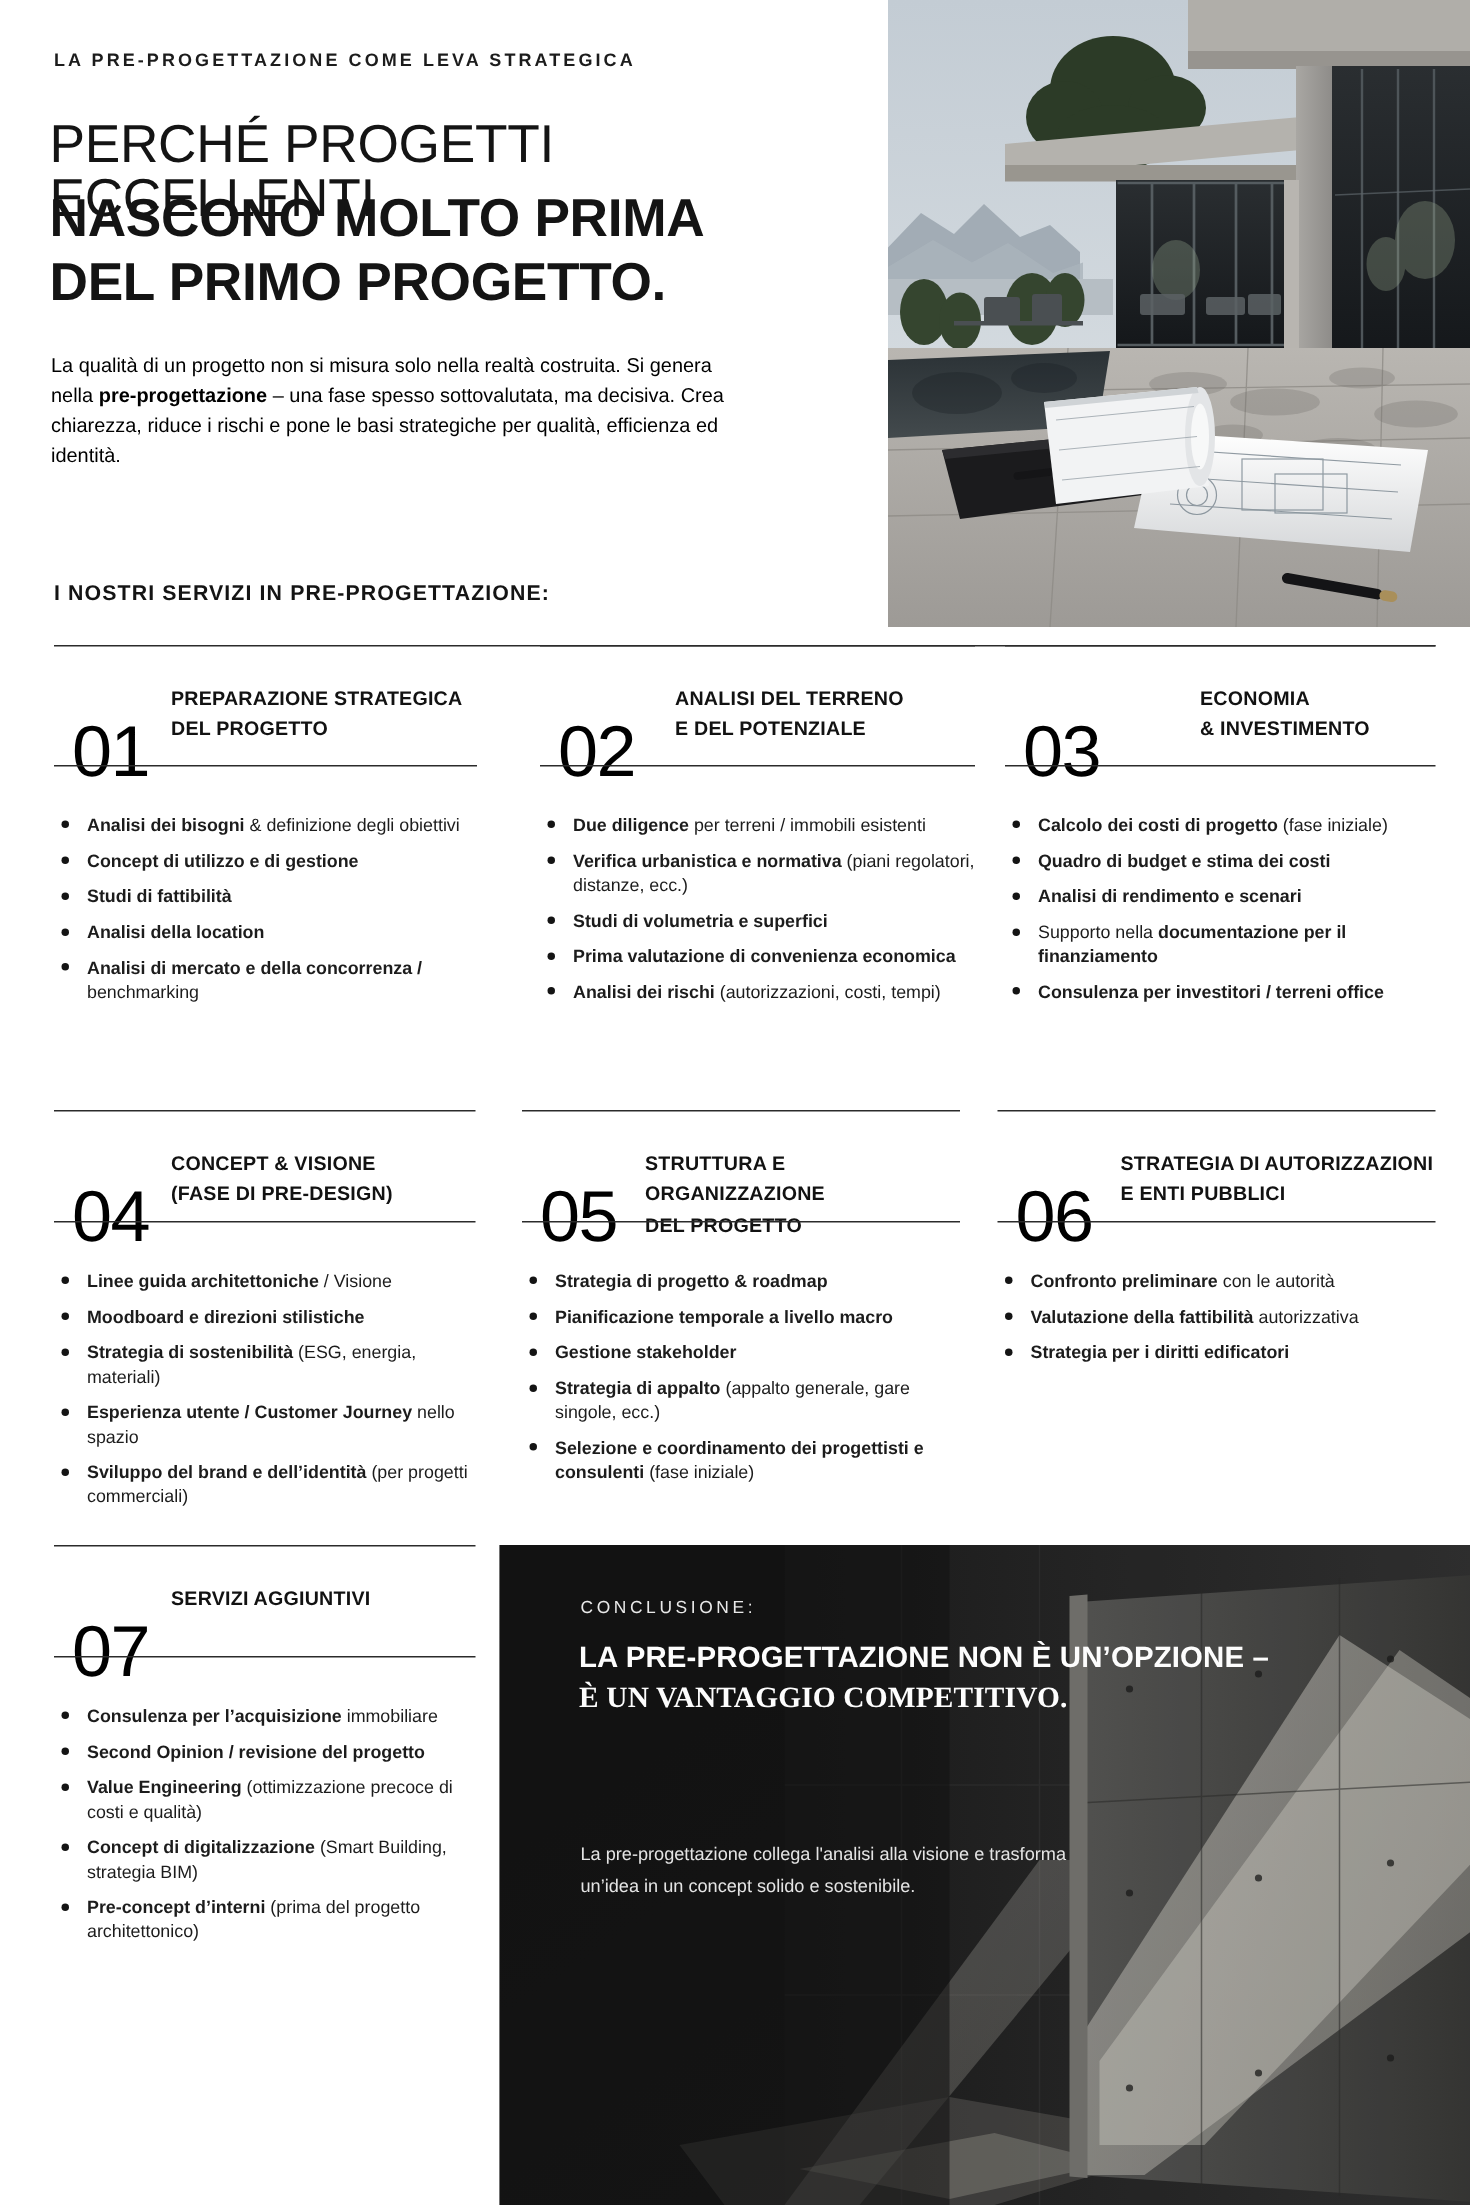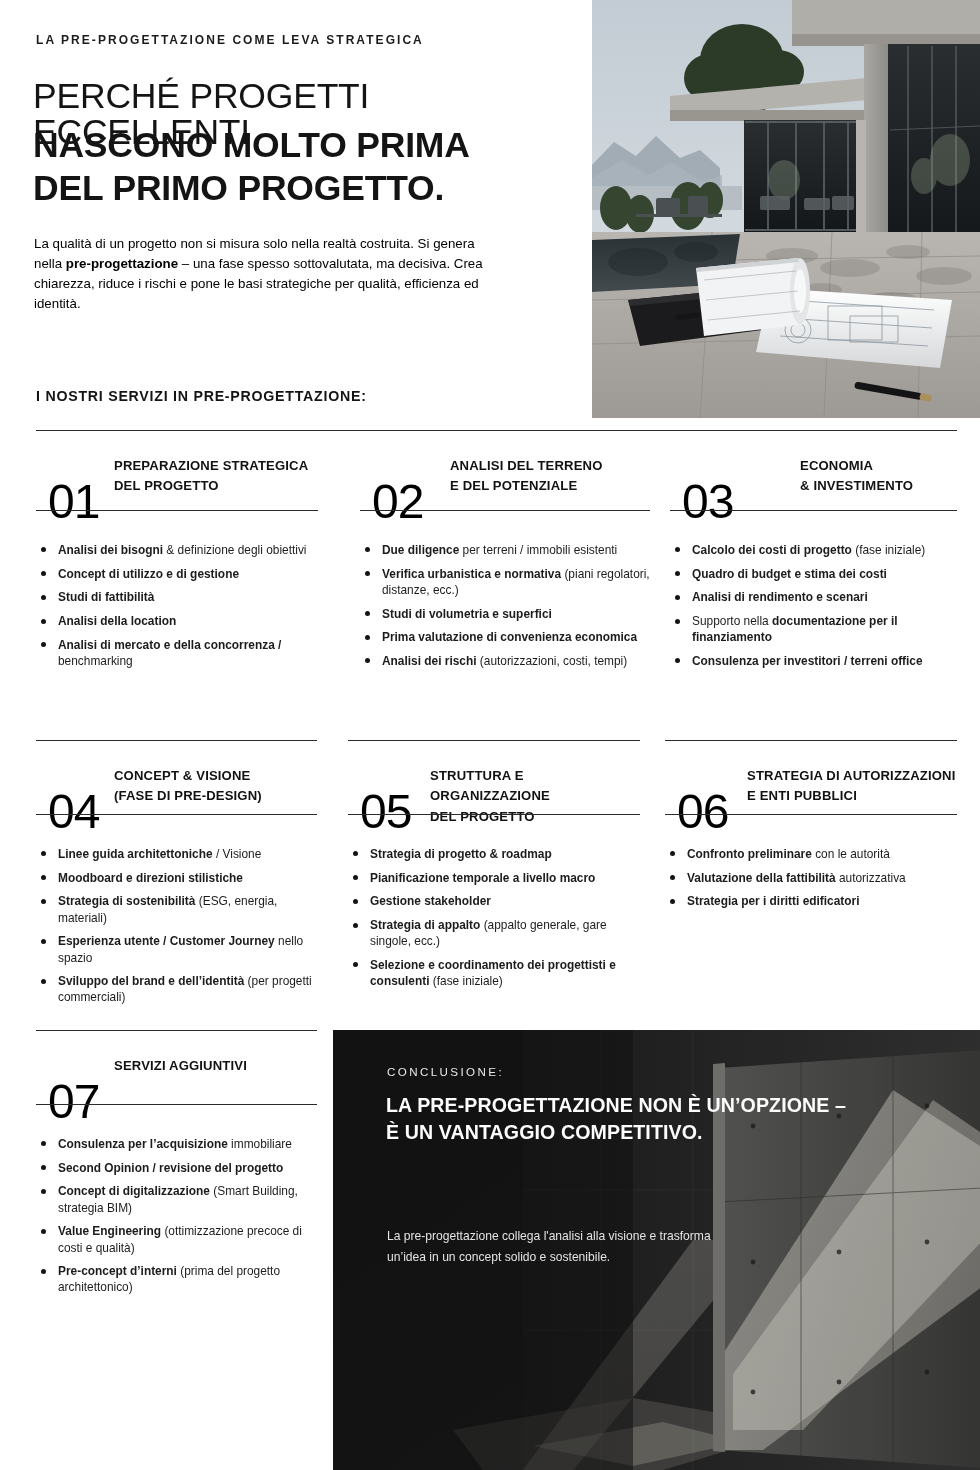"È UN VANTAGGIO COMPETITIVO." .dk-h2 { font-family: none -> Liberation Serif, serif }
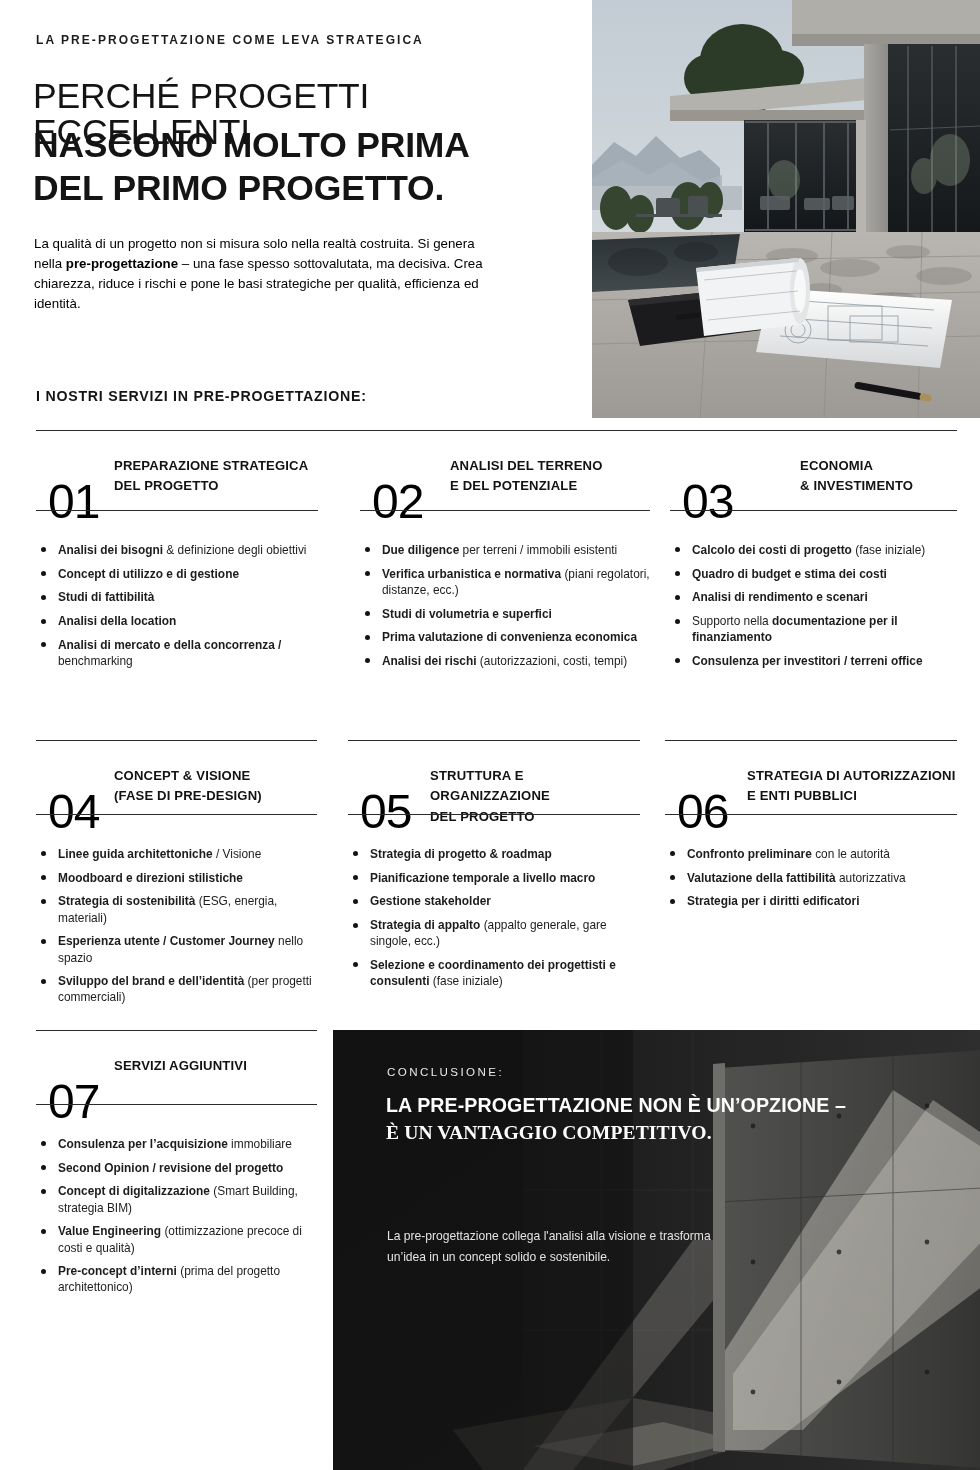"Concept di digitalizzazione (Smart" li { order: before "Value Engineering (ottimizzazione" -> after "Value Engineering (ottimizzazione" }
